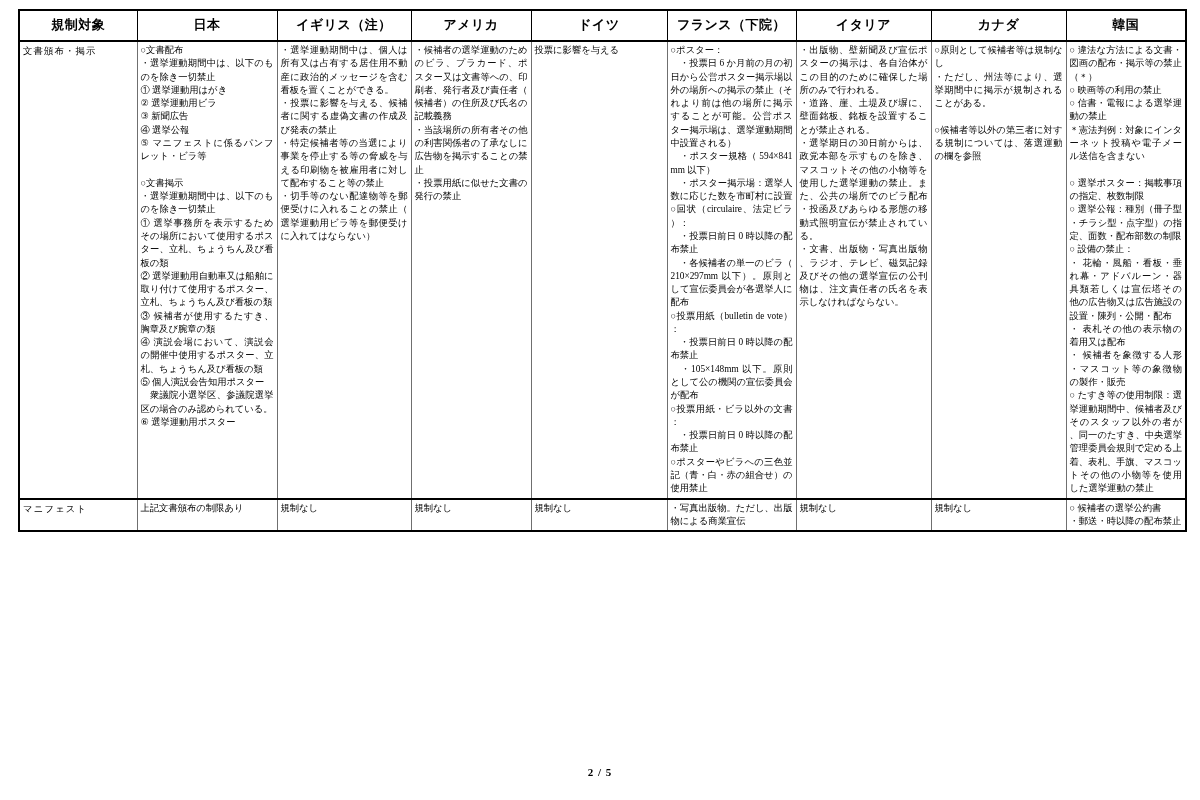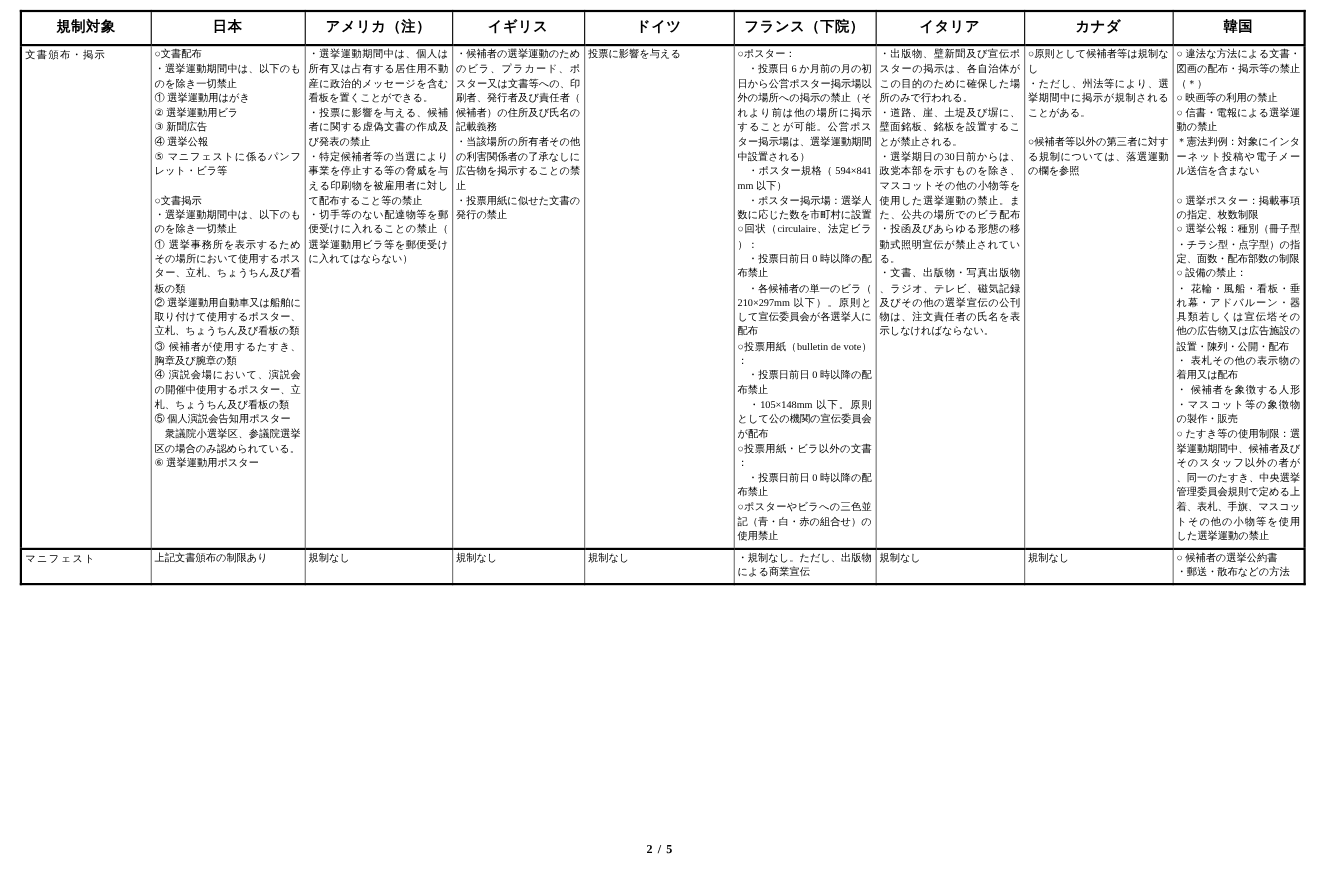"アメリカ（注）" th { text: アメリカ -> イギリス }
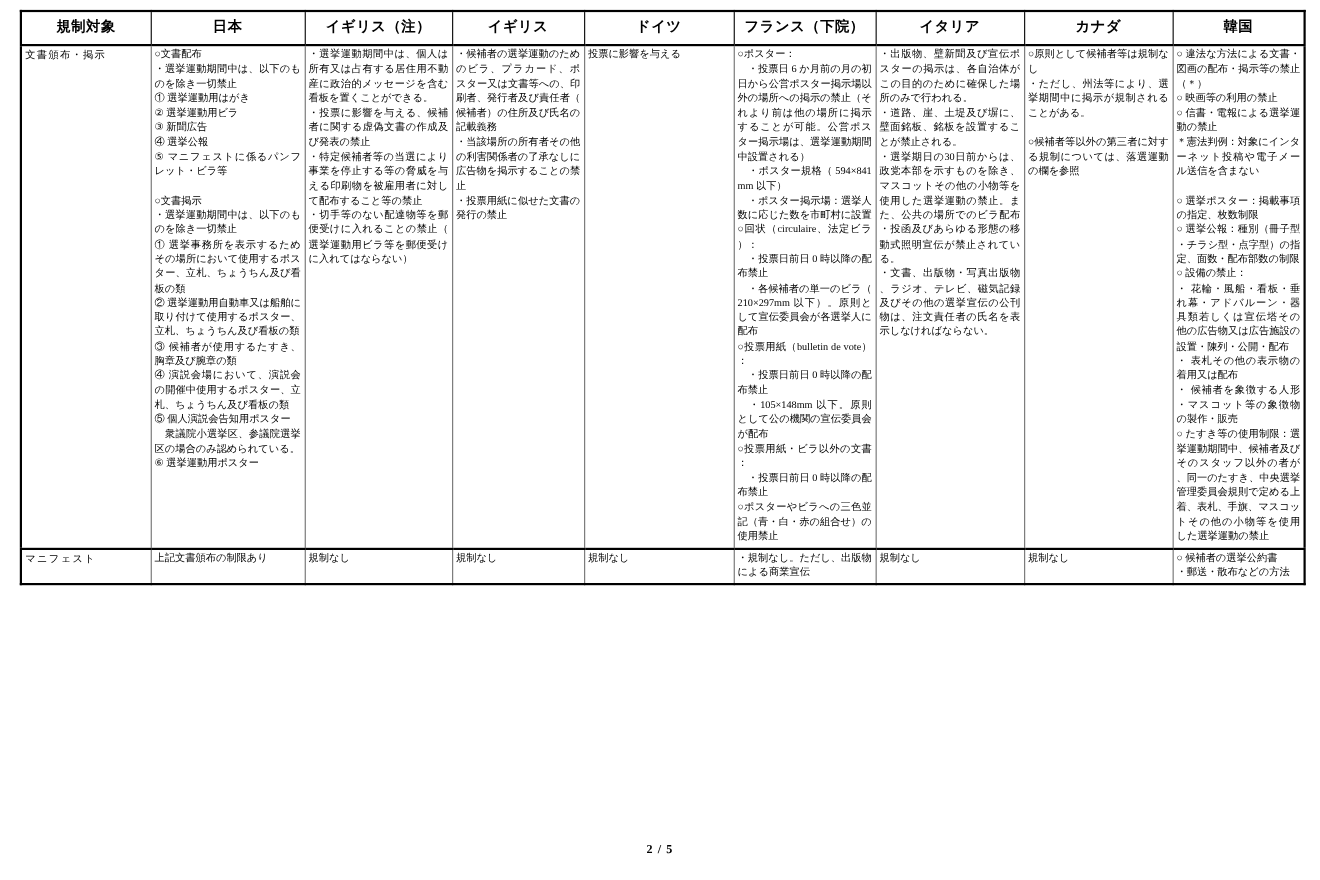"イギリス" th { text: イギリス -> アメリカ }
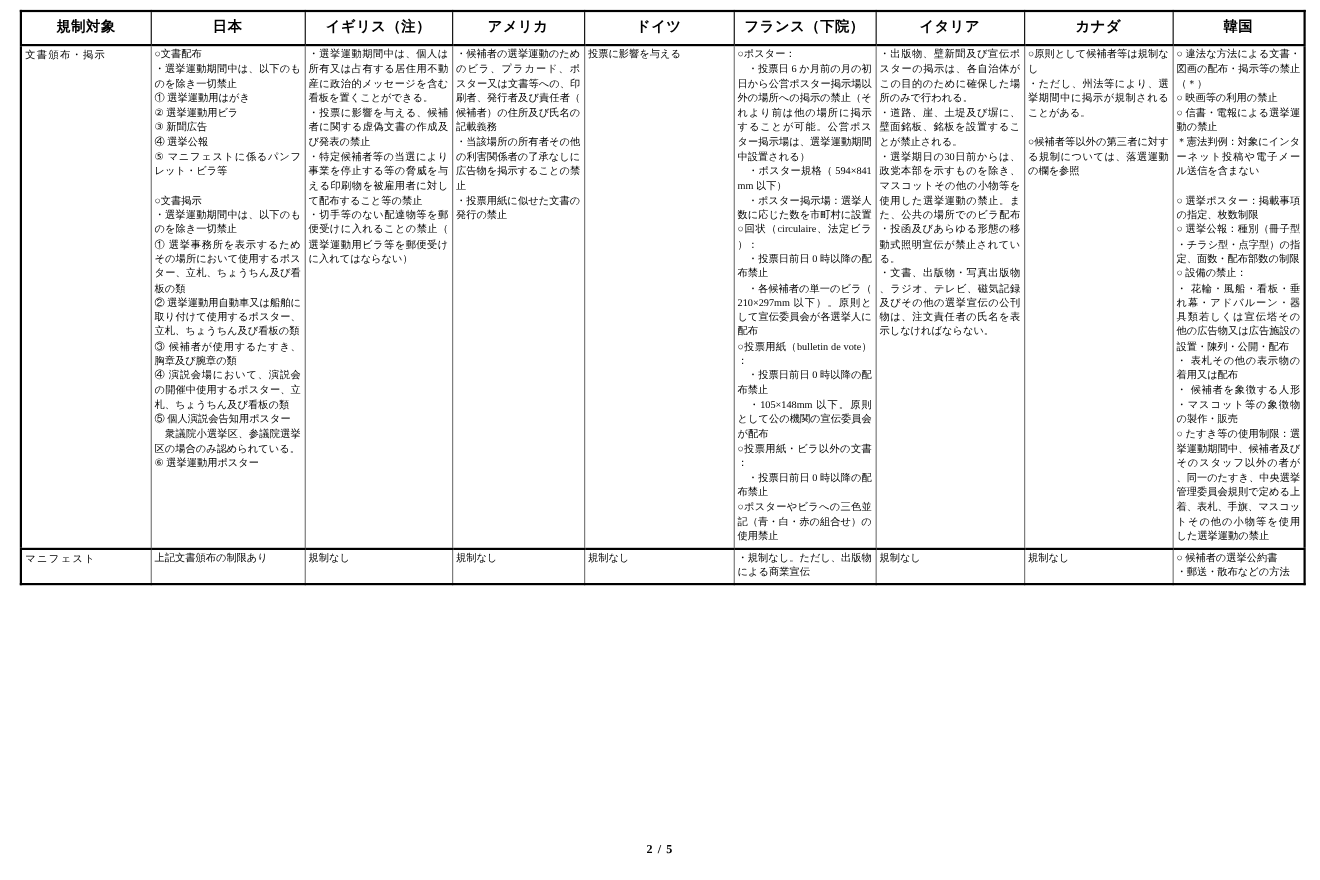"・規制なし。ただし、出版物による商業宣伝" div.cellbody { text: 規制なし -> 写真出版物 }
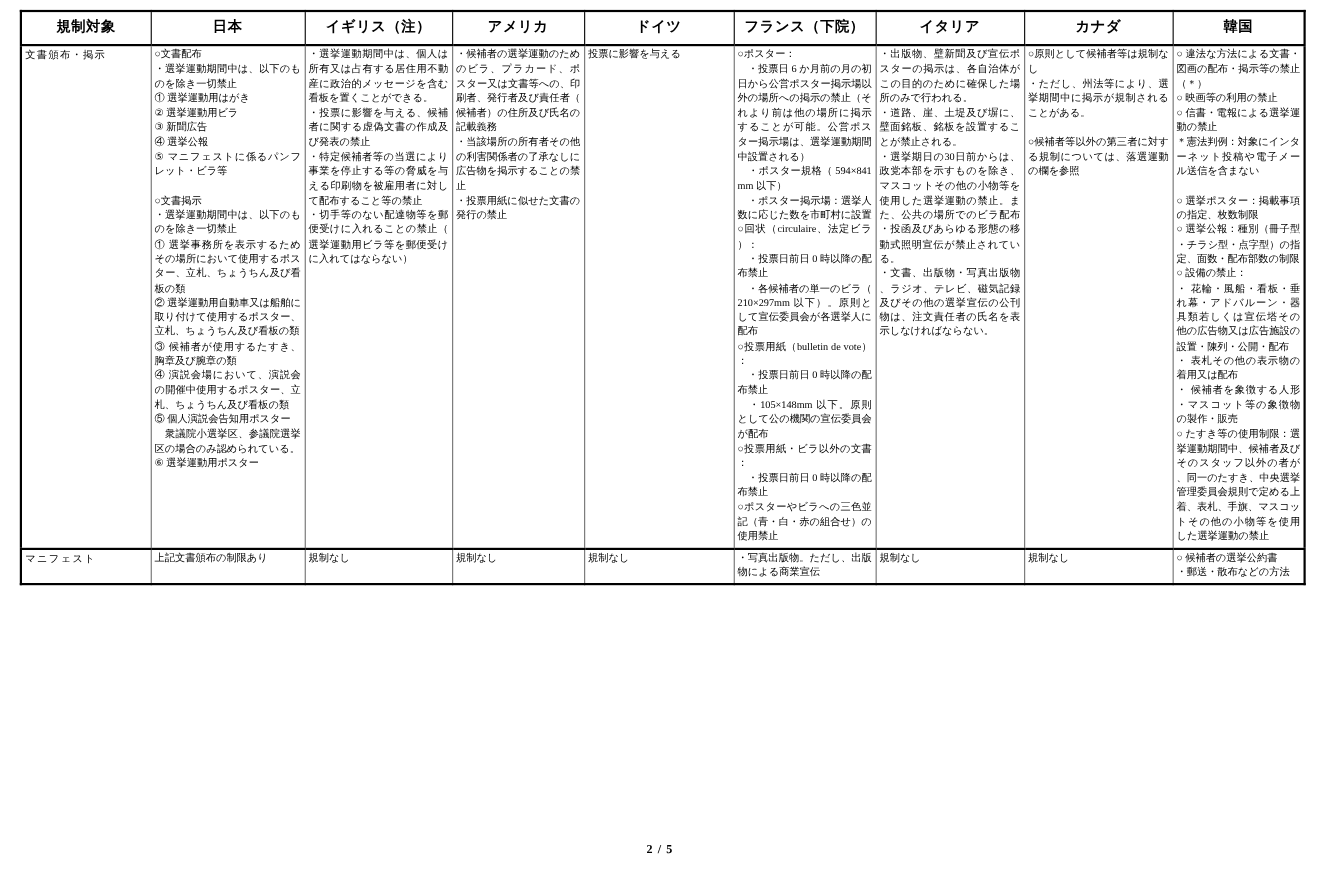"○ 候補者の選挙公約書" div.cellbody { text: 散布などの方法 -> 時以降の配布禁止 }
